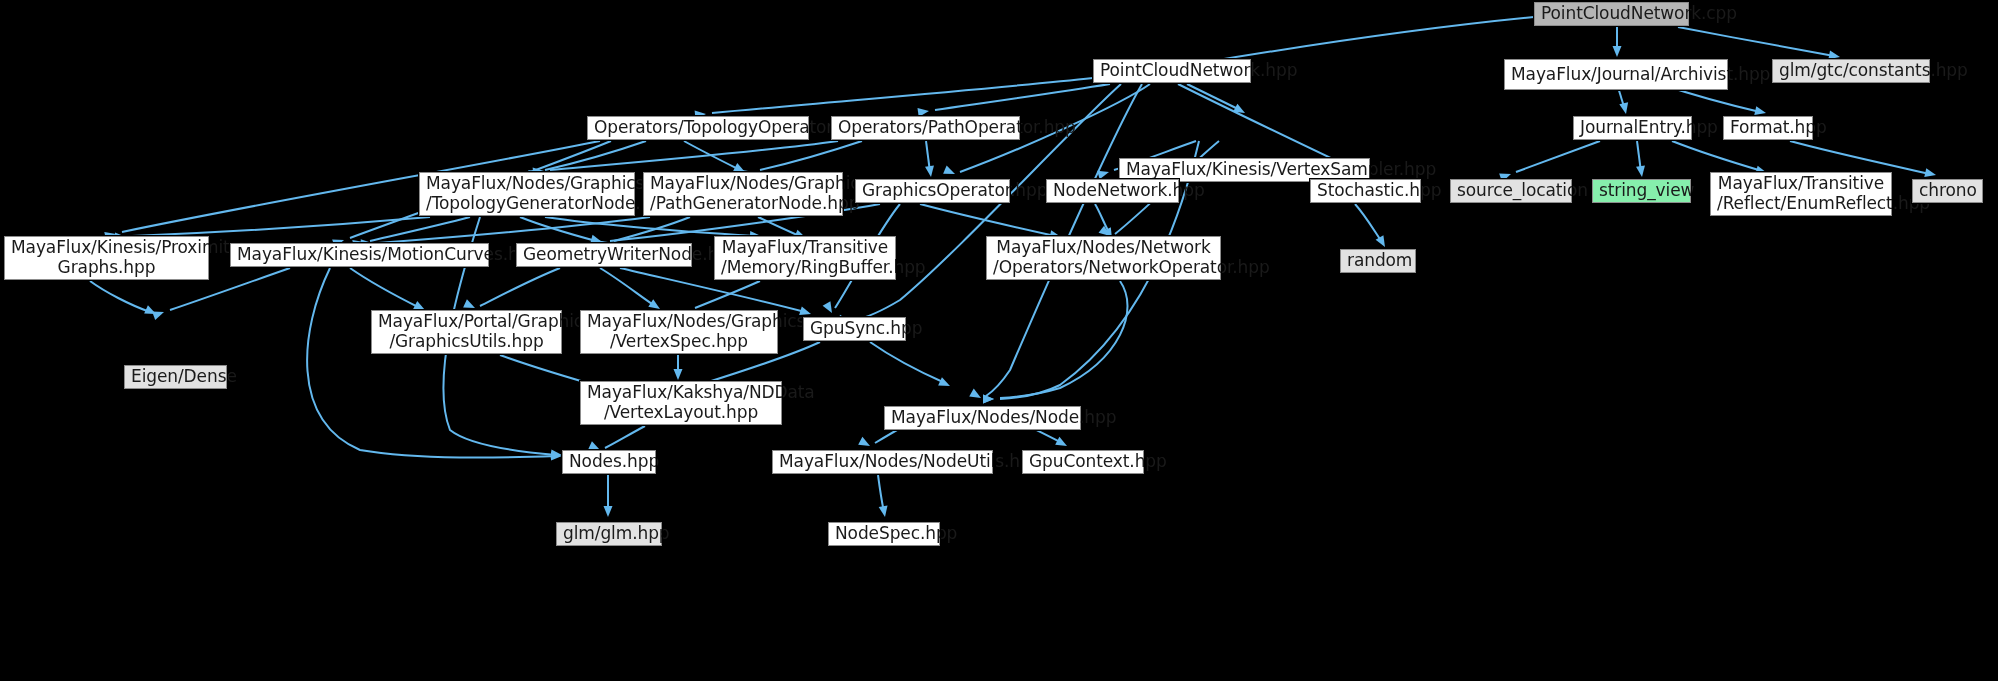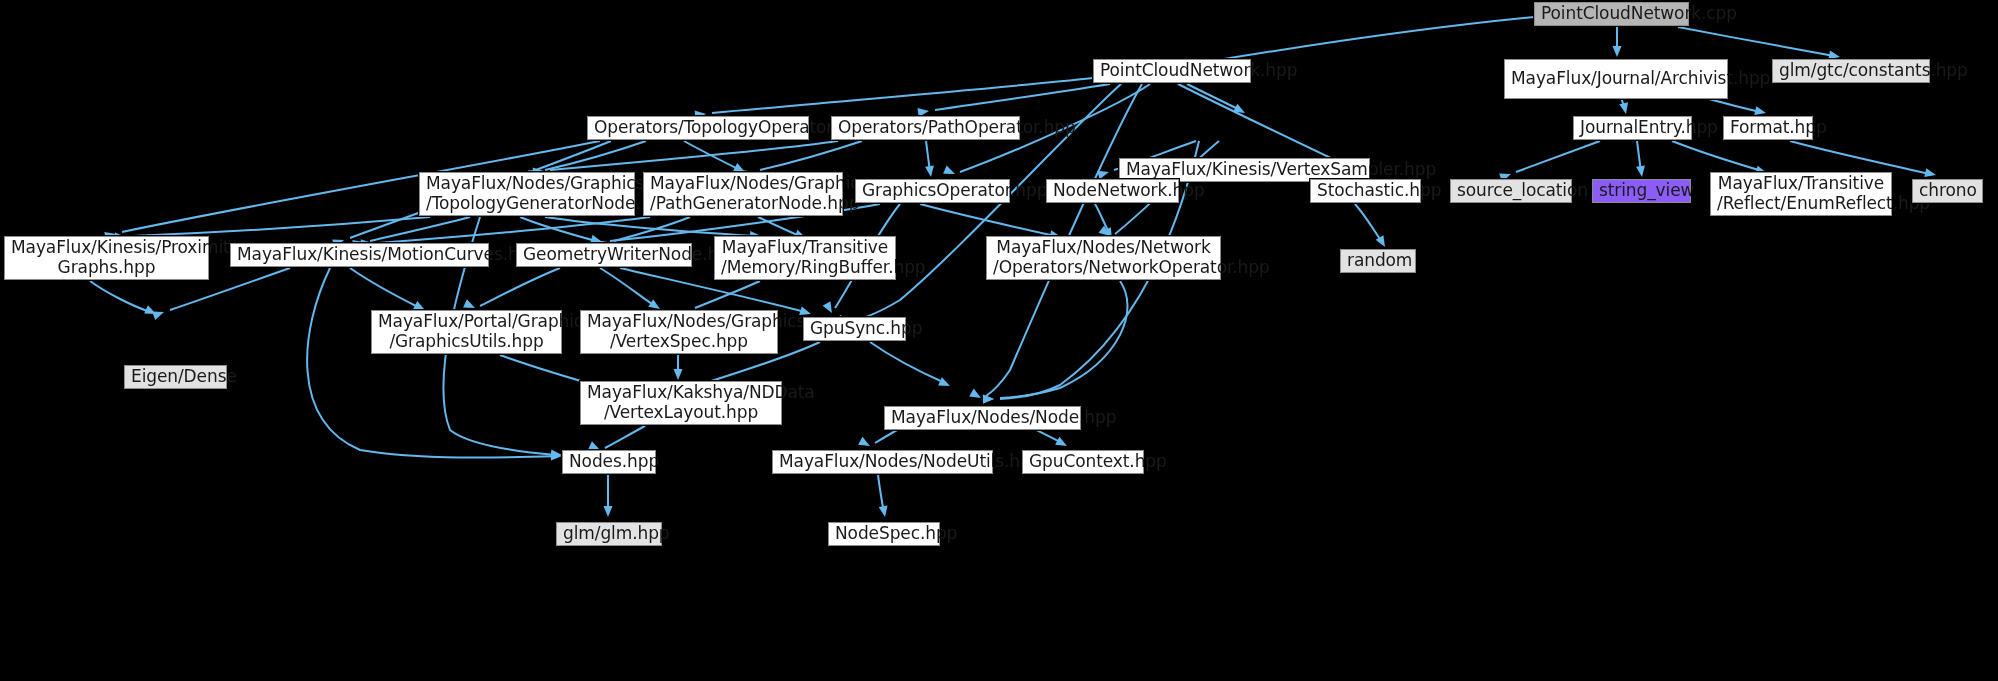"MayaFlux/Journal/Archivist.hpp" div.node { height: 40px -> 31px }
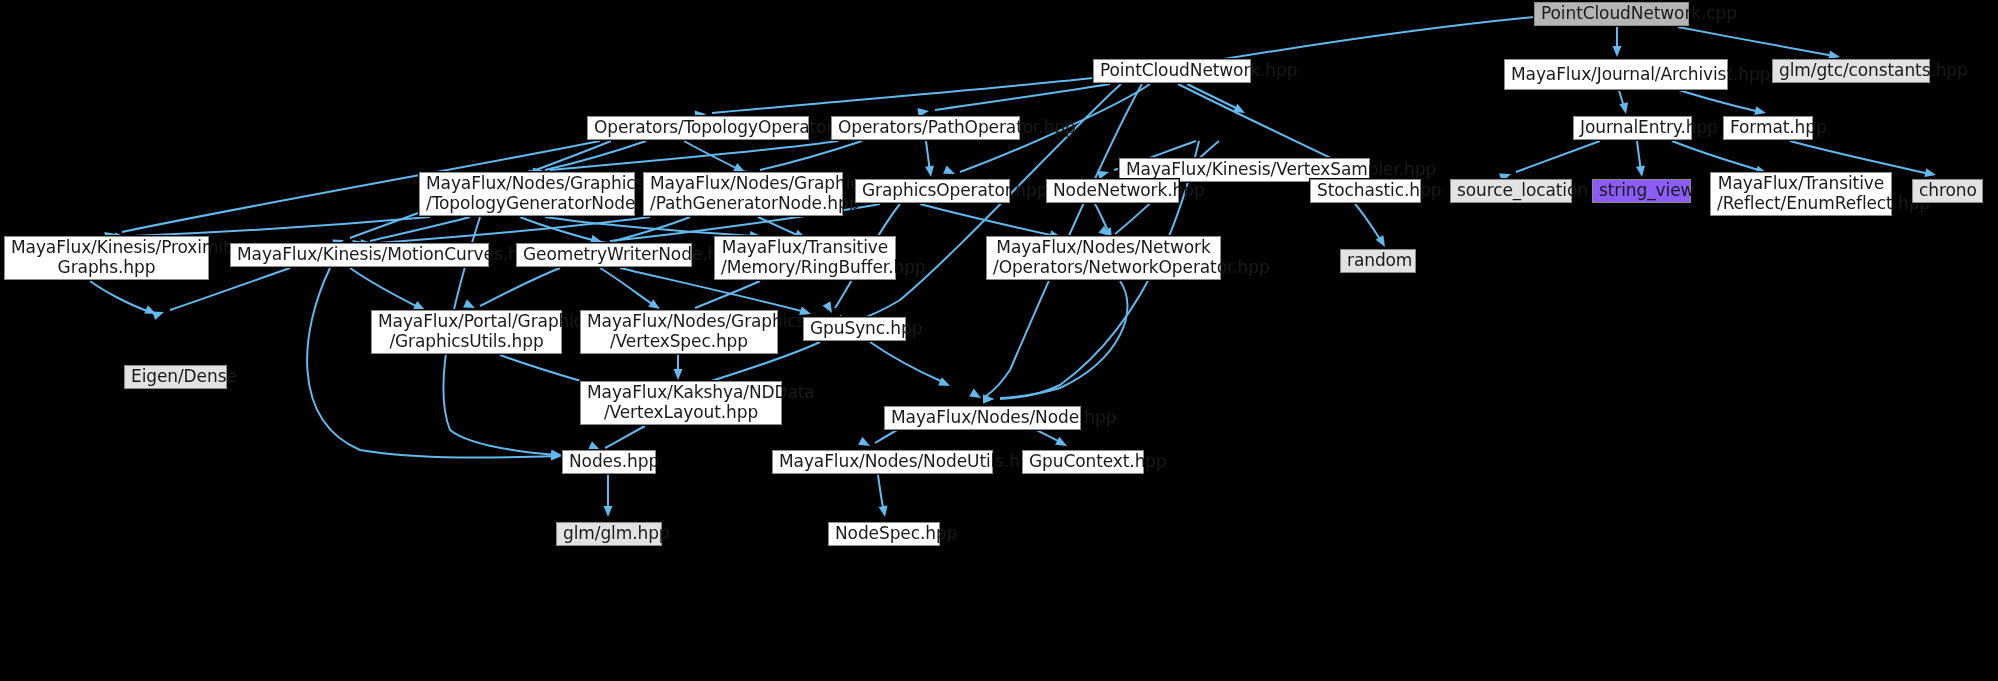"string_view" div.node { background: #8b5cf6 -> #86efac }
